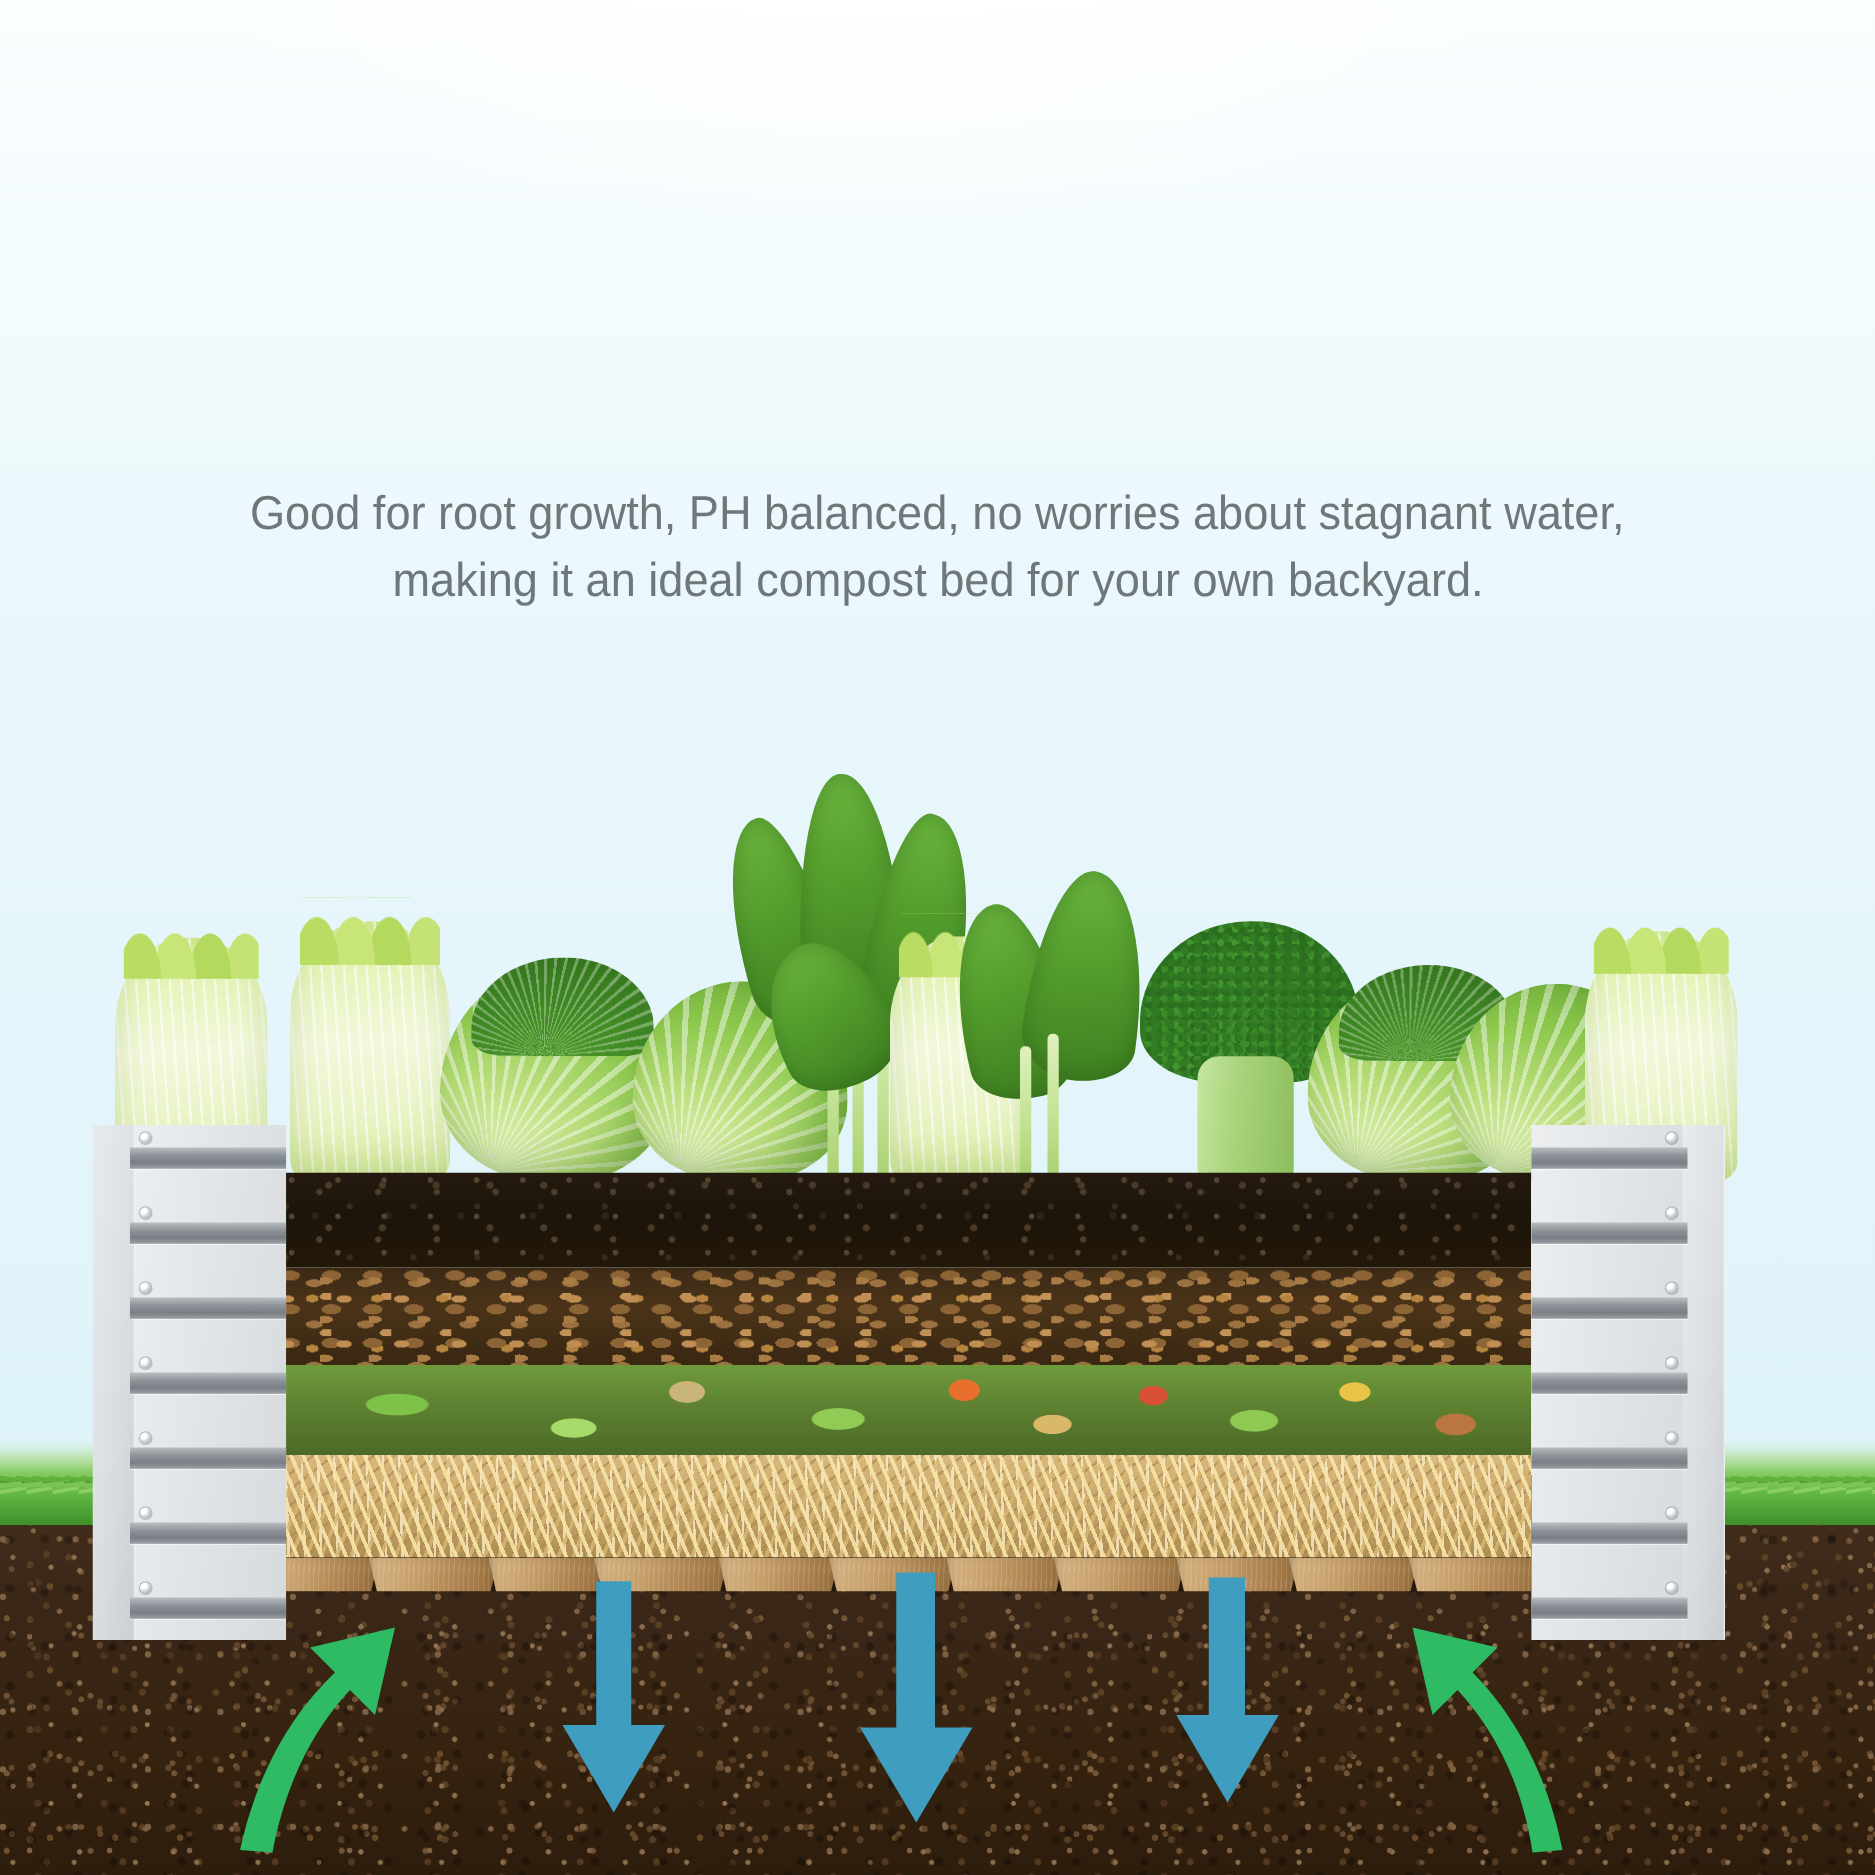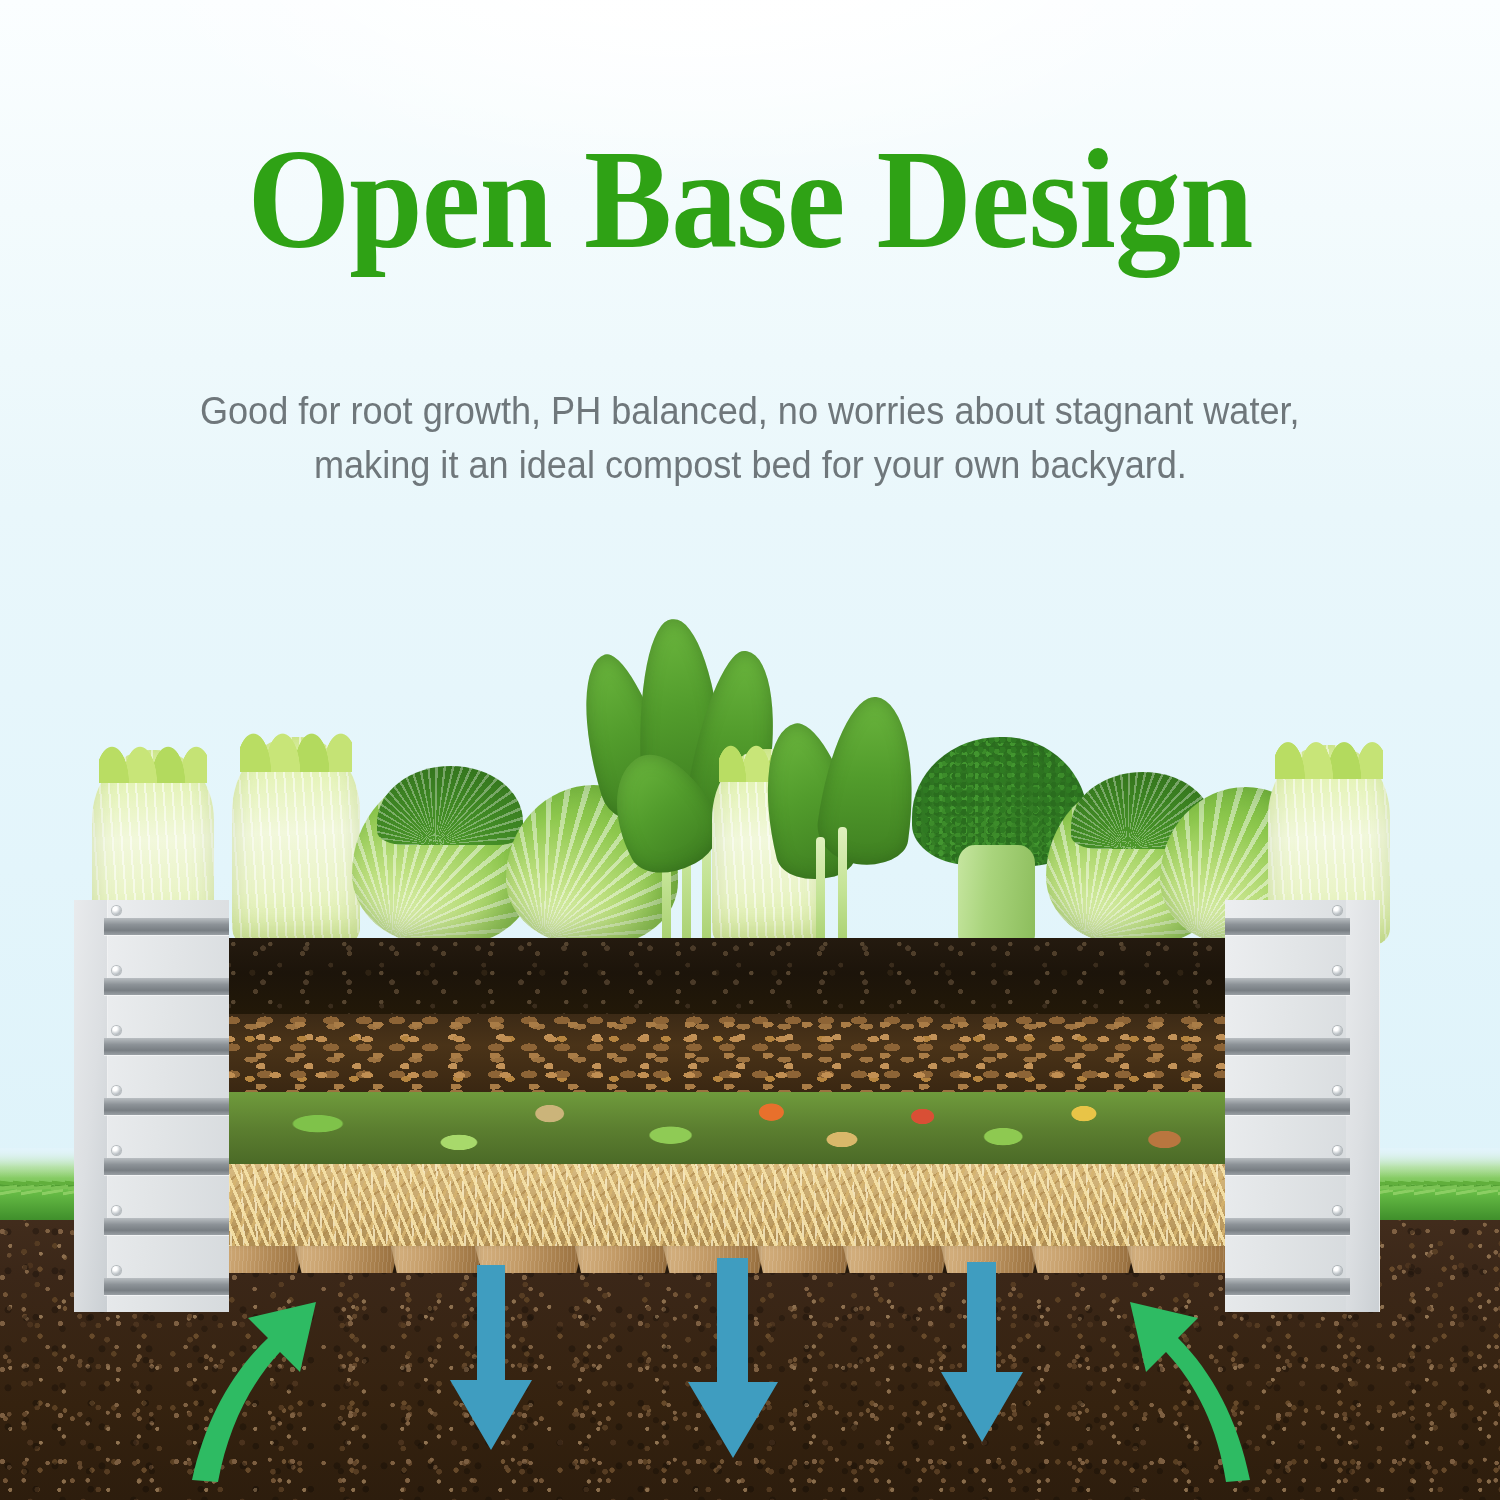"Open Base Design" div.headline-wrap { html: <div> <div>Open Base Design</div> </div> -> none }
